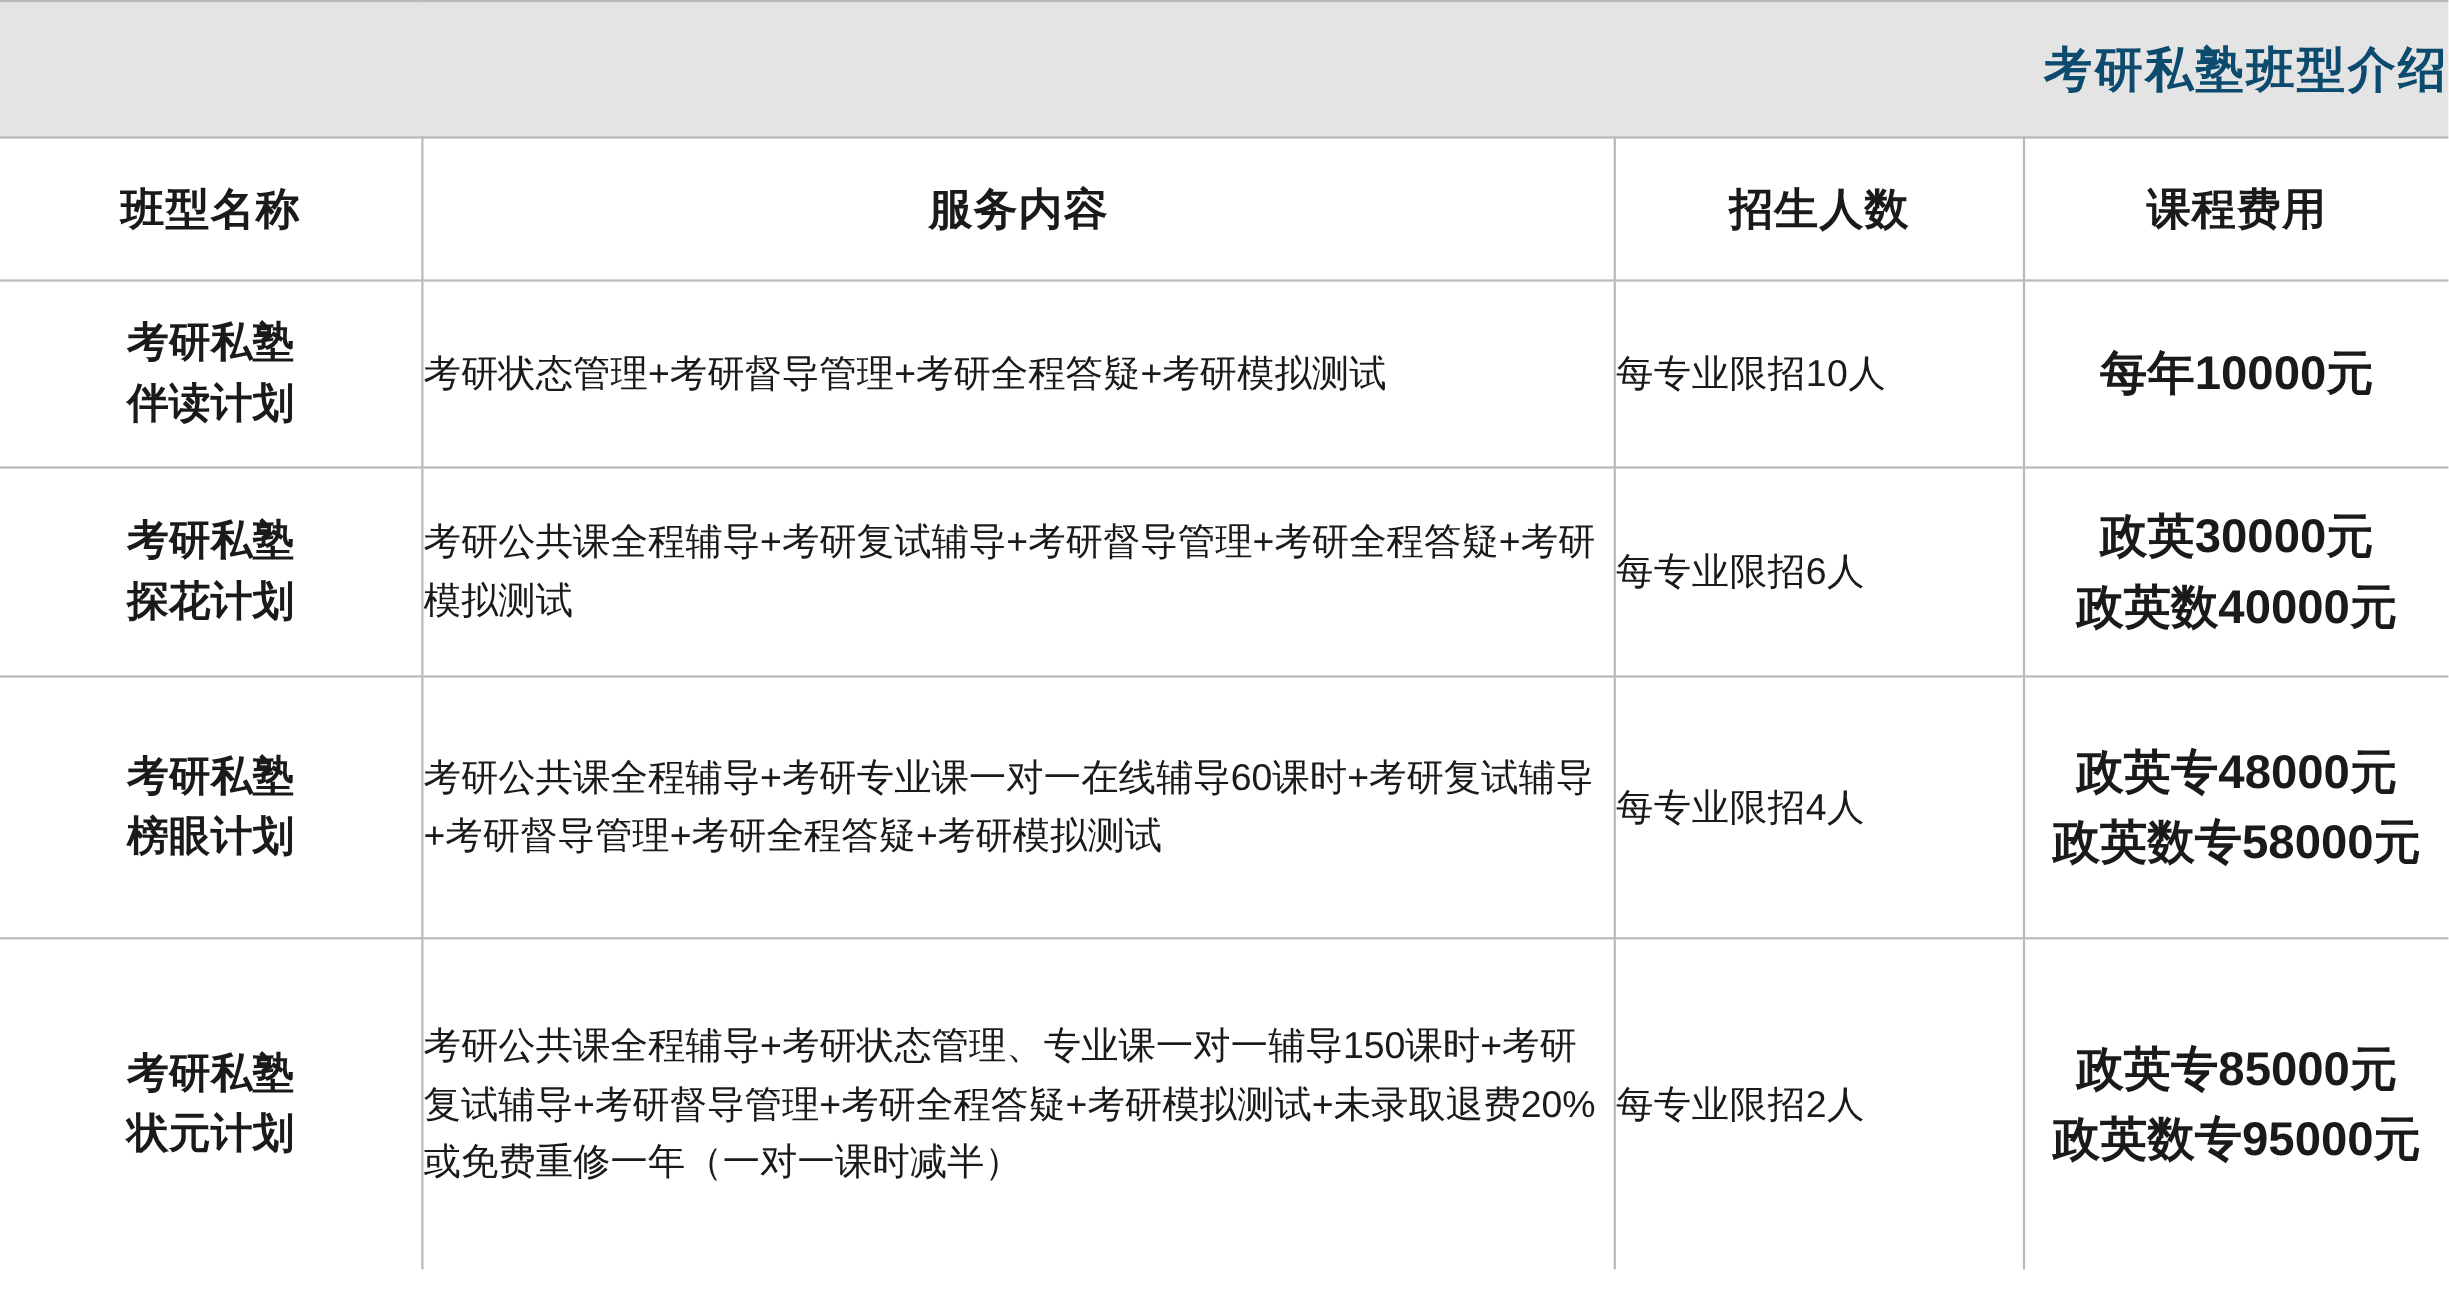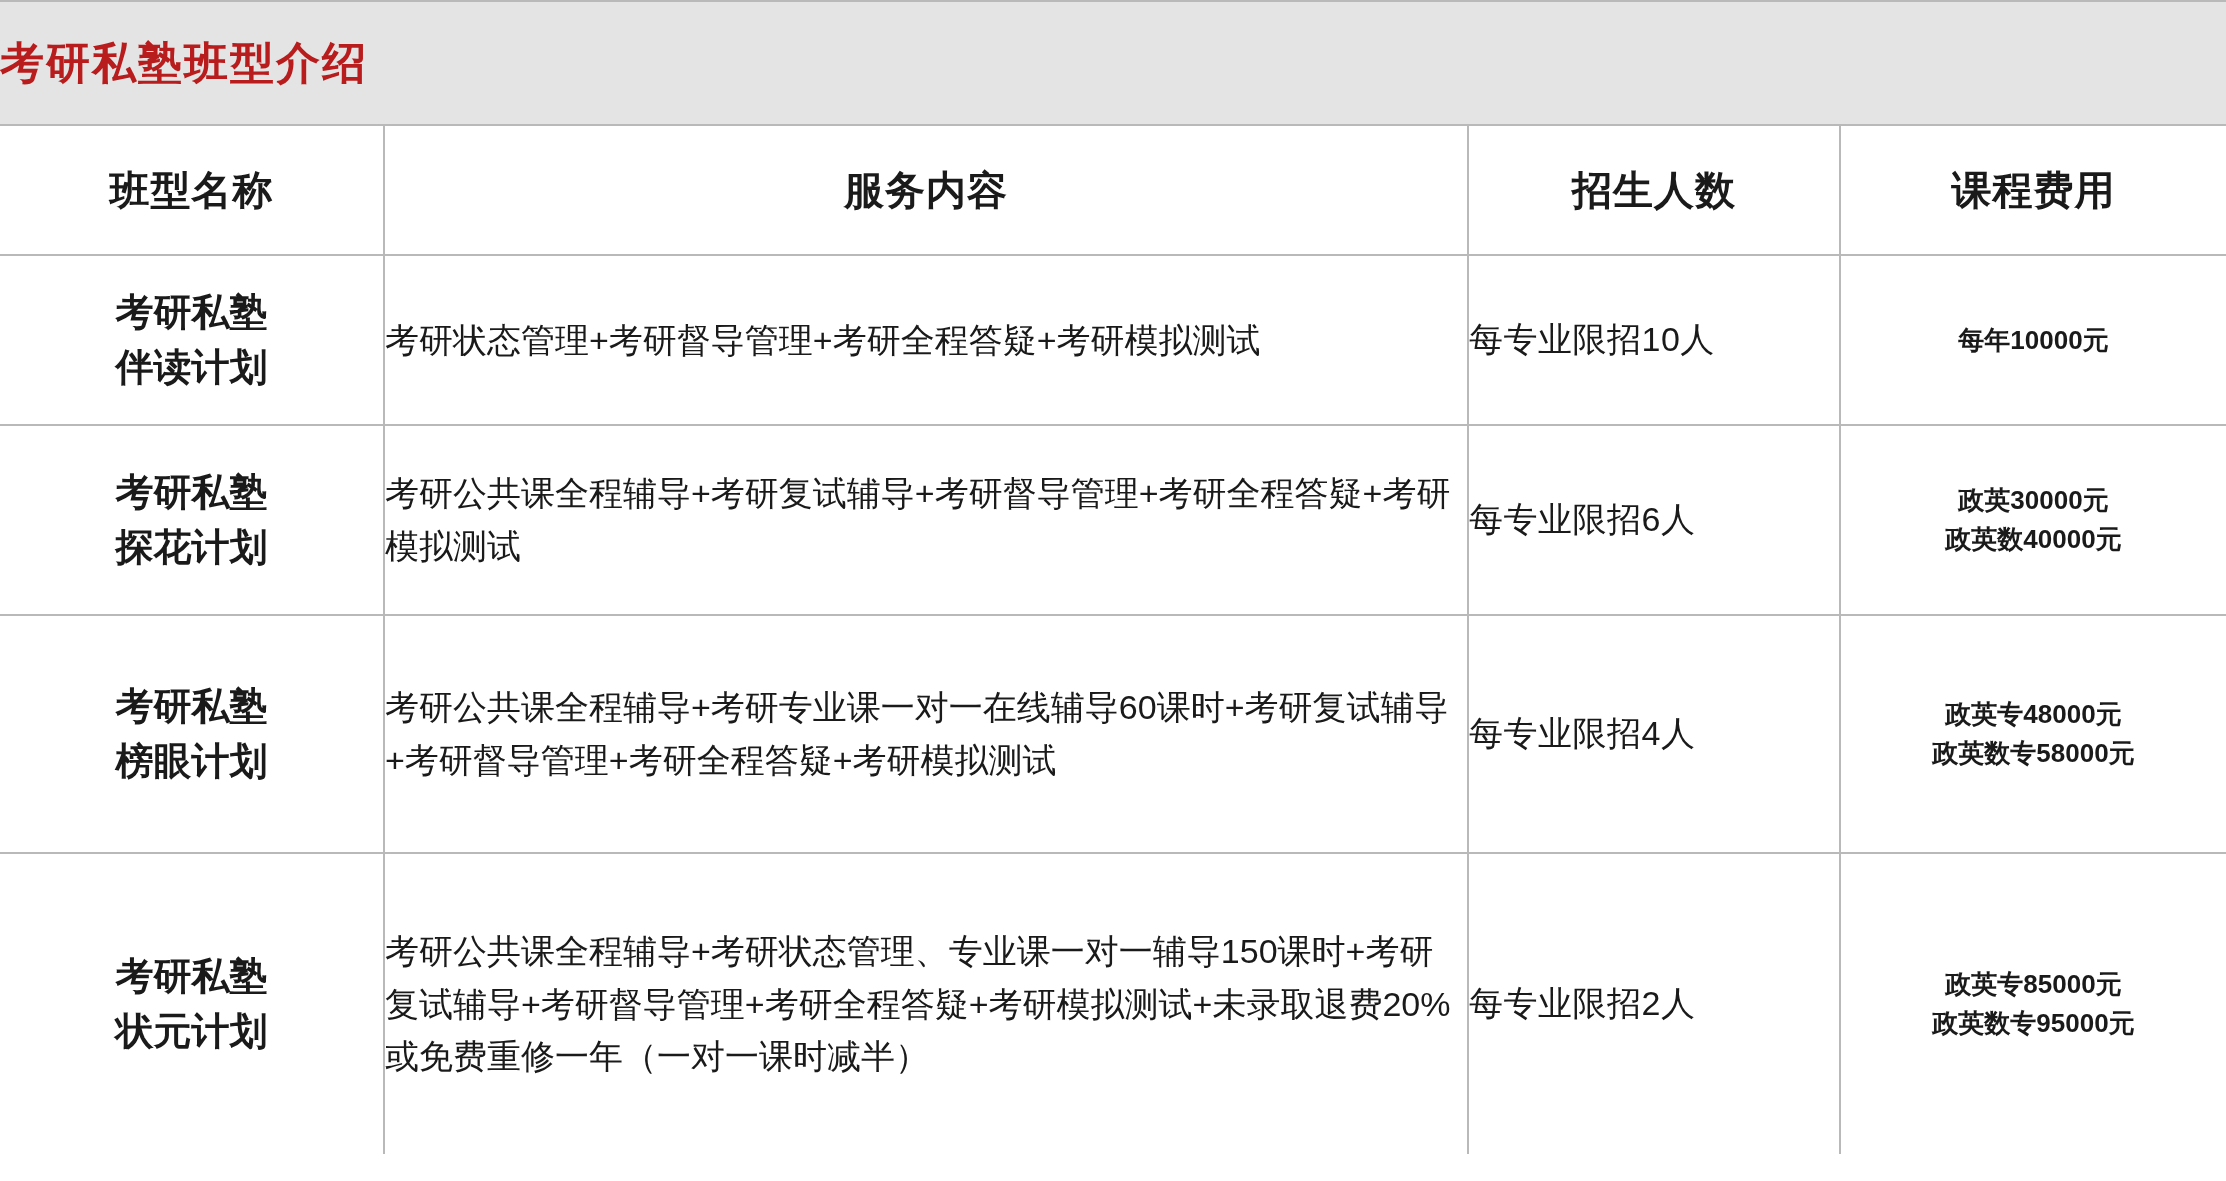"考研私塾班型介绍" .title-cell { color: #b91c1c -> #0c4a6e; text-align: left -> right }
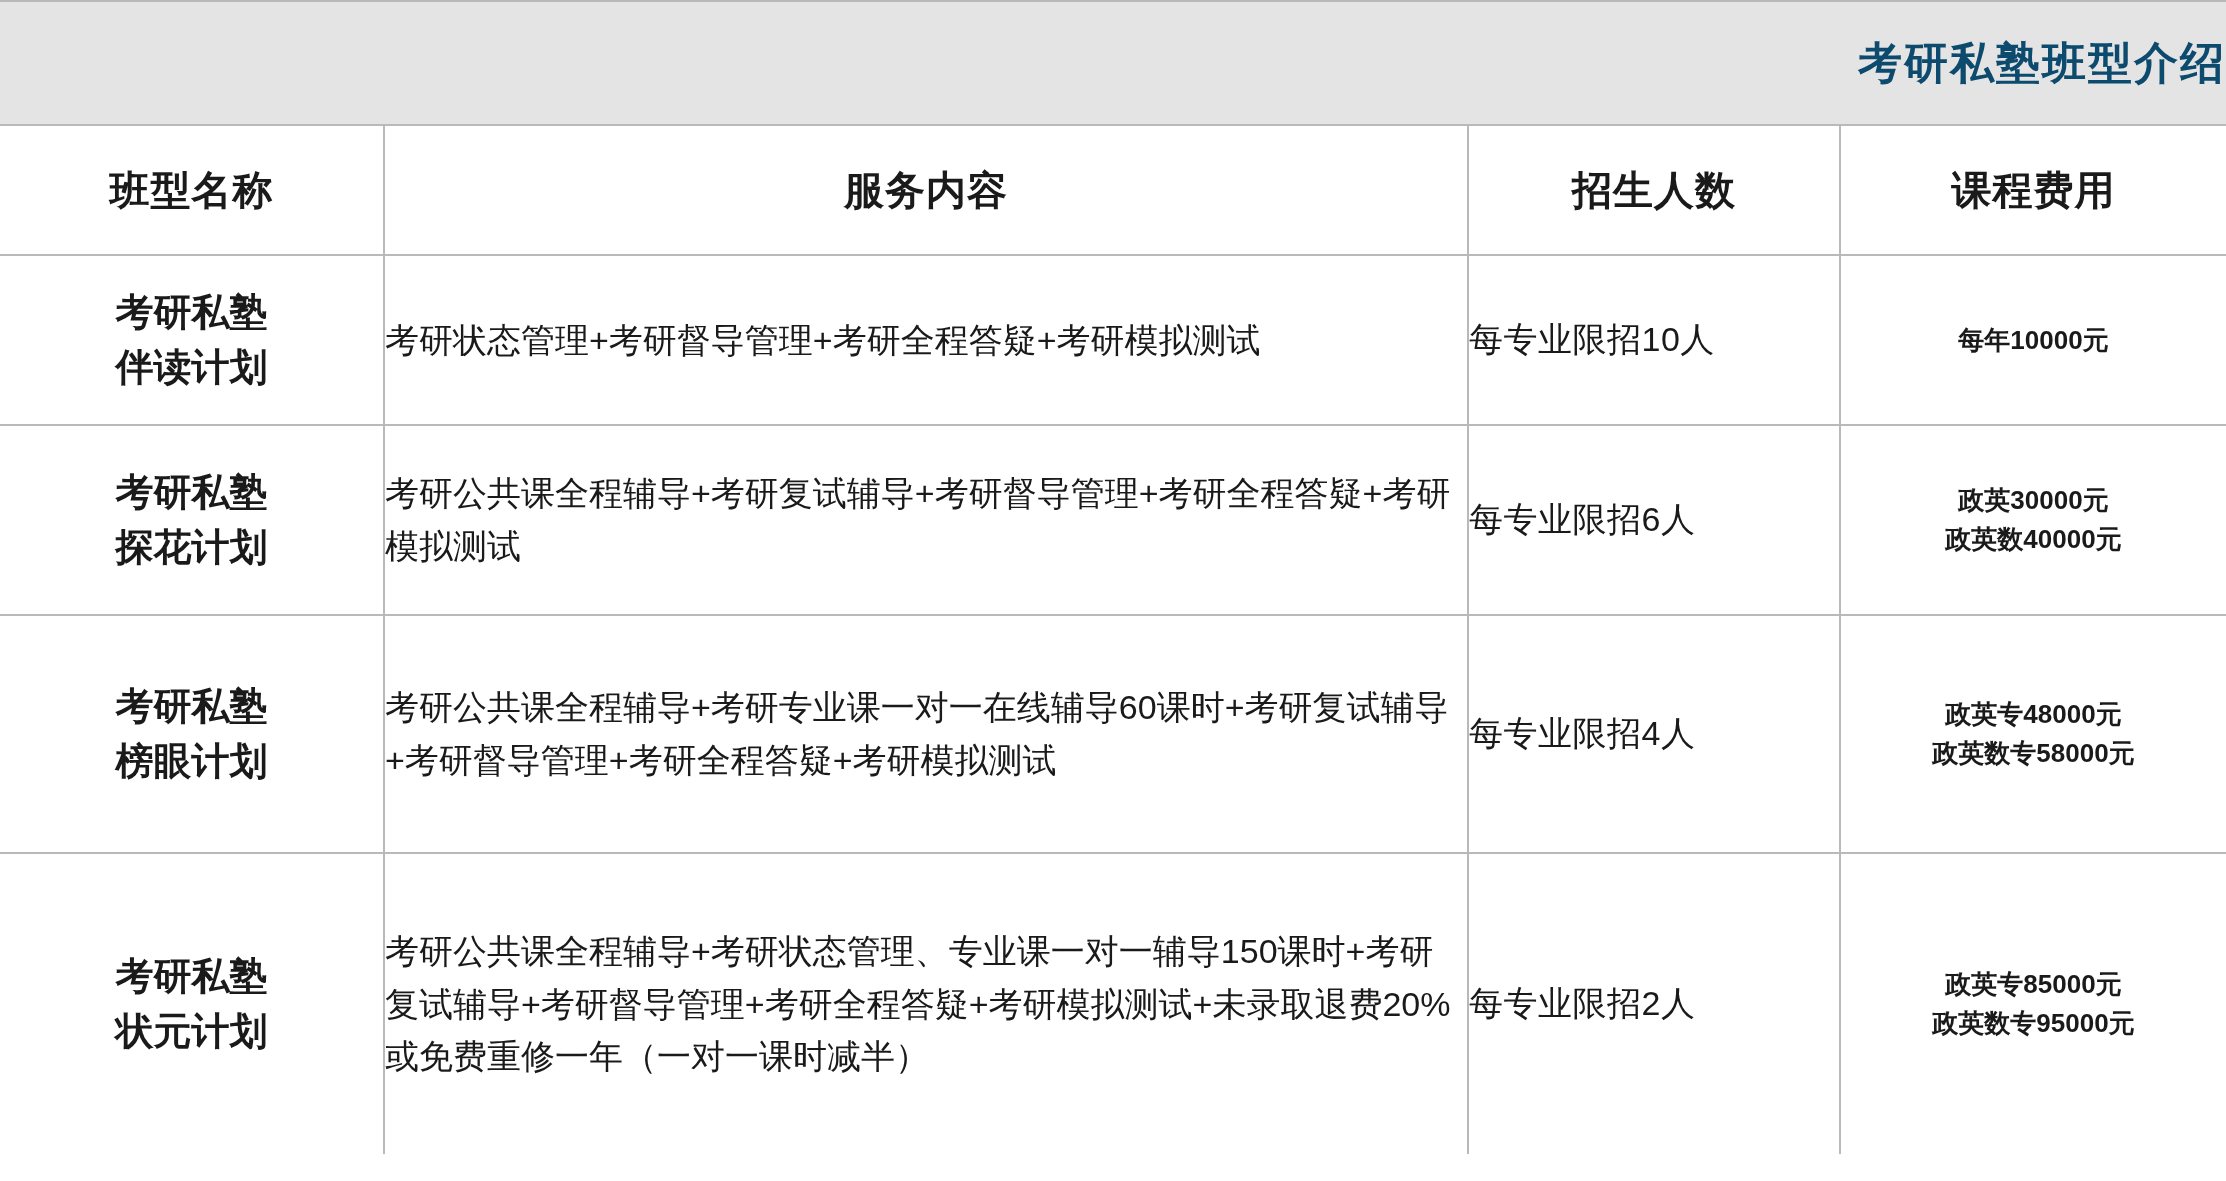"每年10000元" .fee-cell { font-size: 26px -> 43px }
